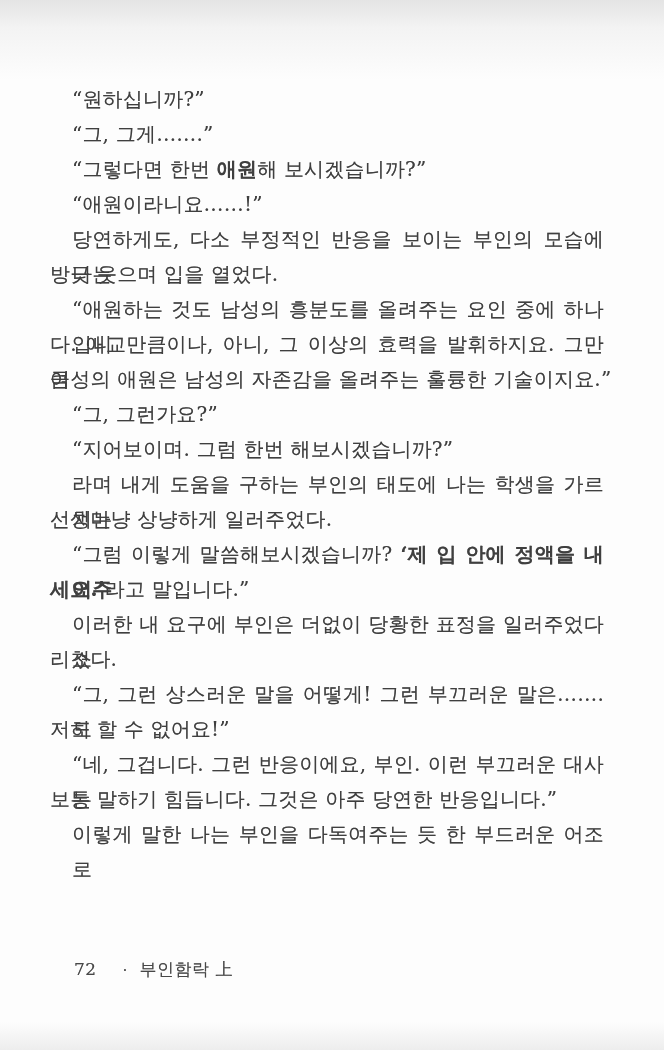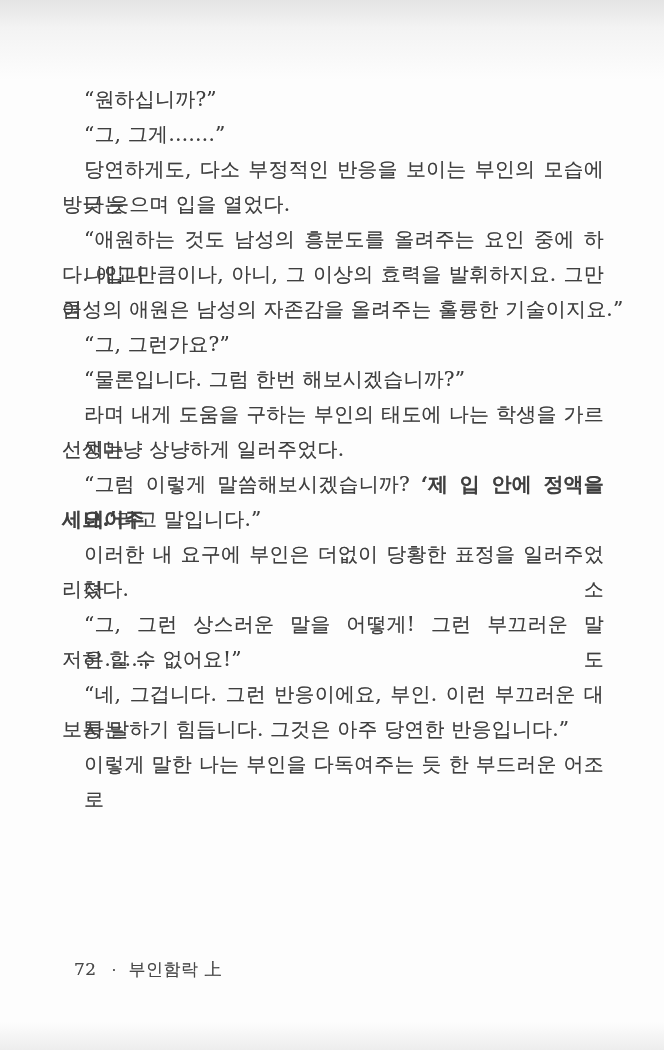"“원하십니까?”" .text-block { left: 62px -> 50px }
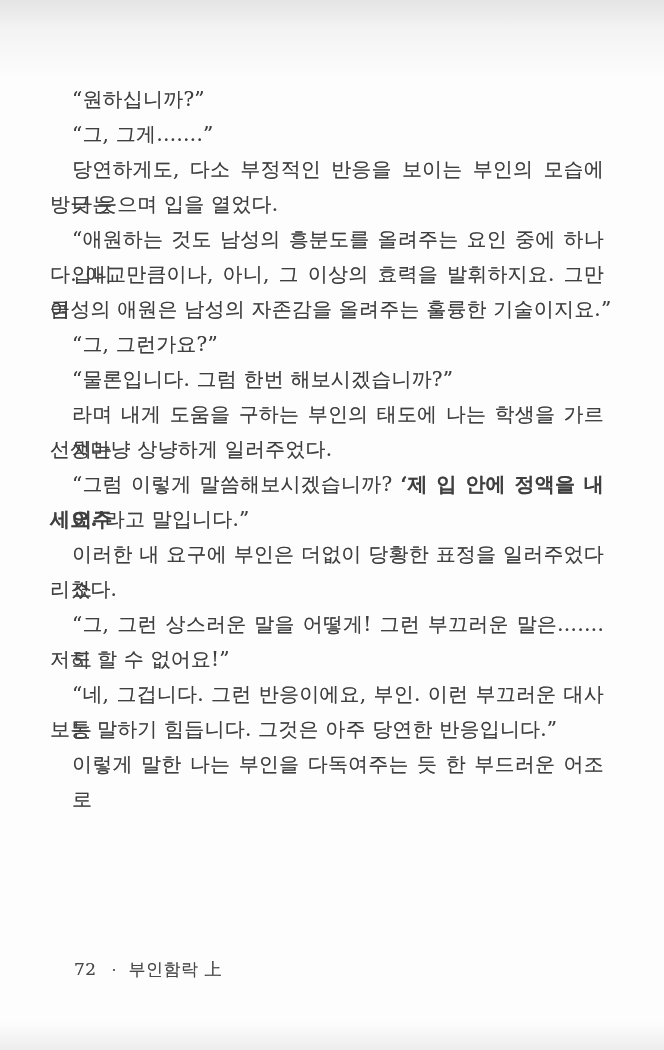"“그렇다면 한번 애원해 보시겠습니까?”" div.line { html: none -> <div><span>“그렇다면 한번 </span><span>애원</span><span>해 보시겠습니까?”</span></div> }
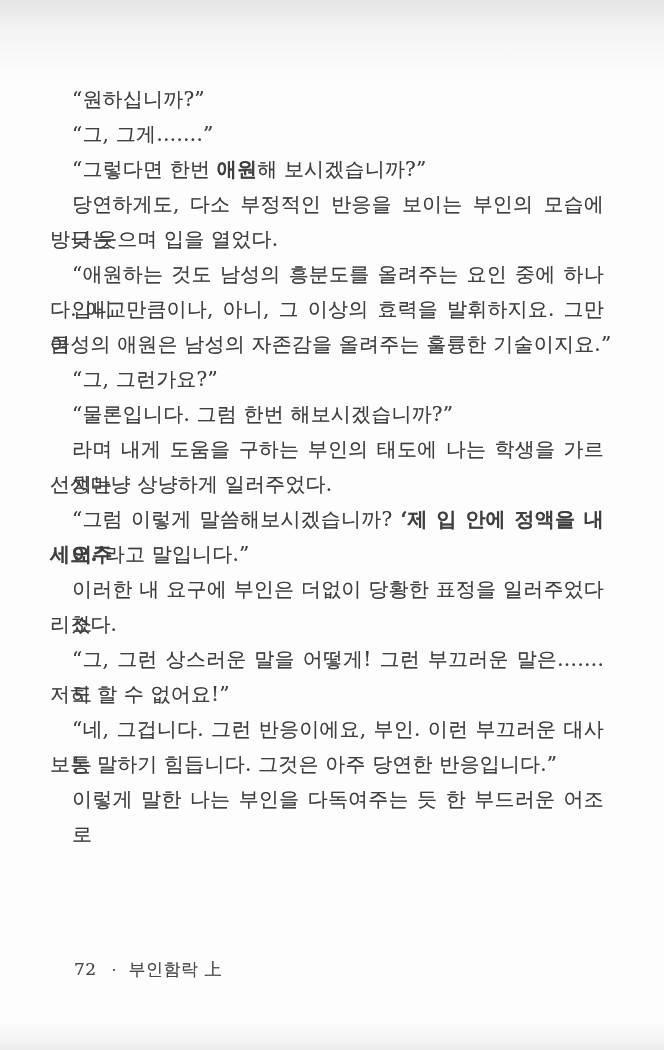"“애원이라니요……!”" div.line { html: none -> <div><span>“애원이라니요……!”</span></div> }
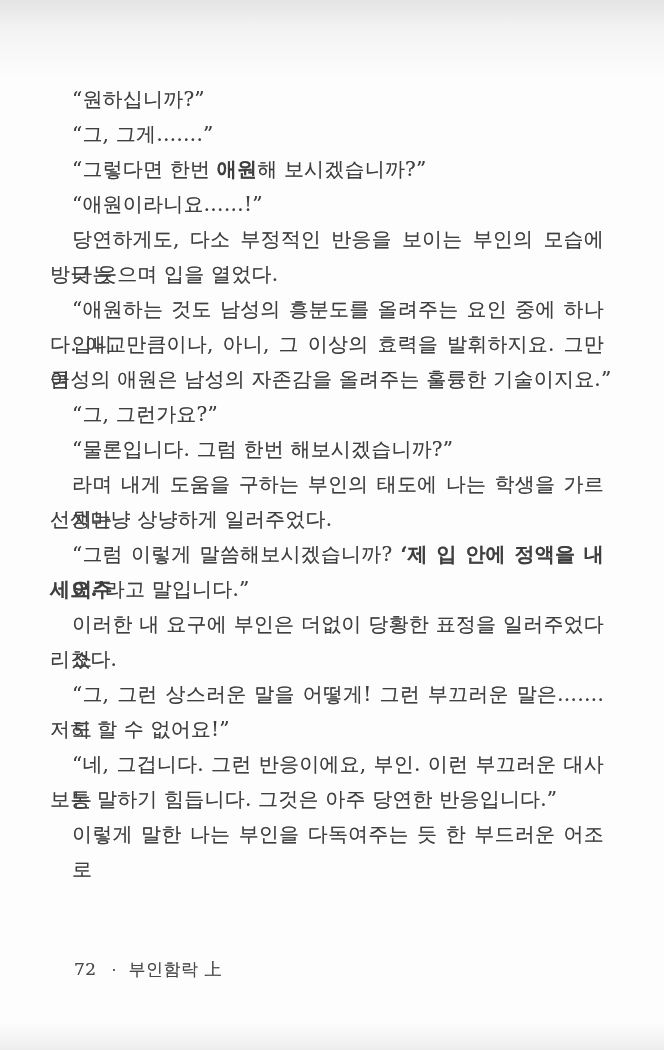"“물론입니다. 그럼 한번 해보시겠습니까?”" span.seg { text: 물론입니다 -> 지어보이며 }
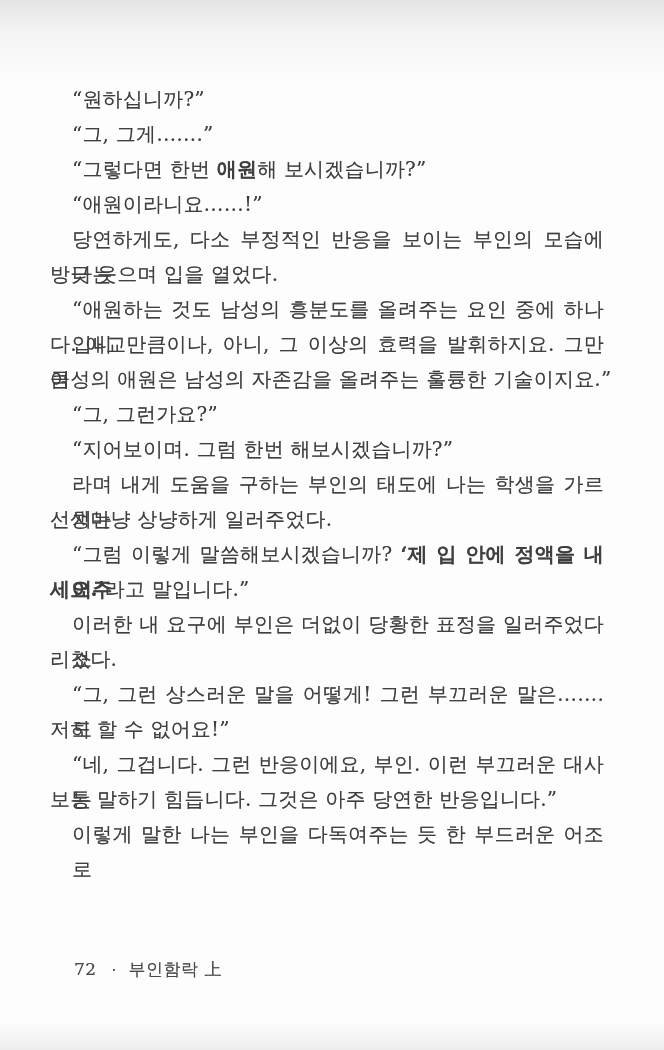"72" .page-footer .pnum { margin-right: 15px -> 26px }
